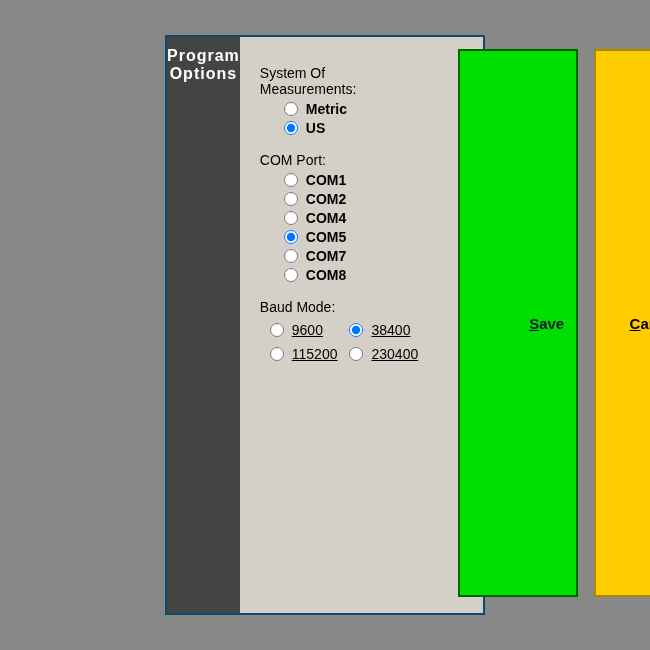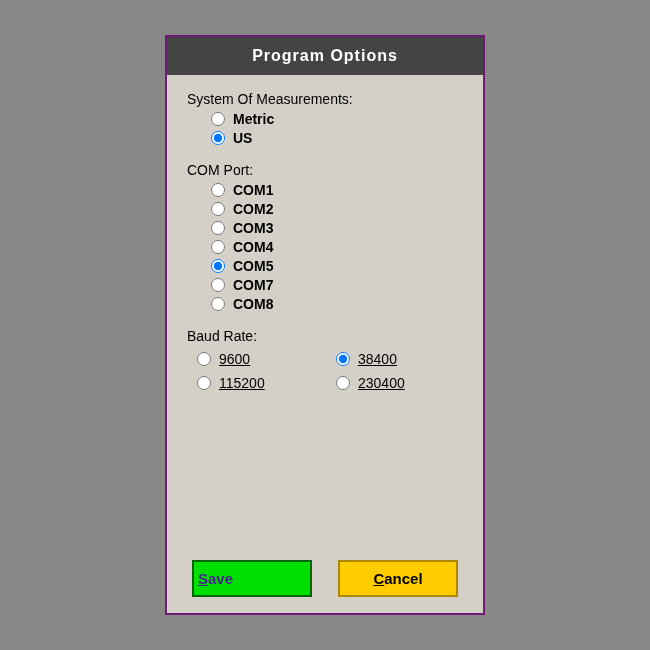"Program Options" .dialog { border: 2px solid #701a75 -> 2px solid #0c4a6e; flex-direction: column -> row }
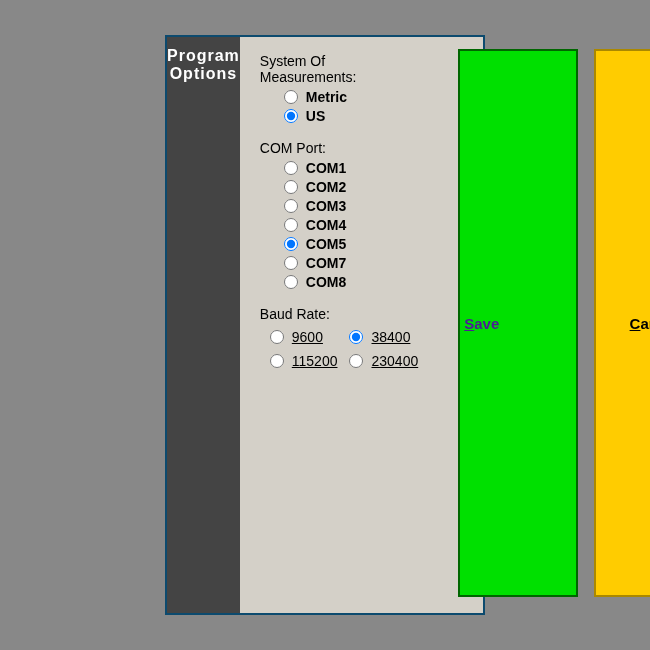"System Of Measurements:" .content { margin-top: none -> 12px }
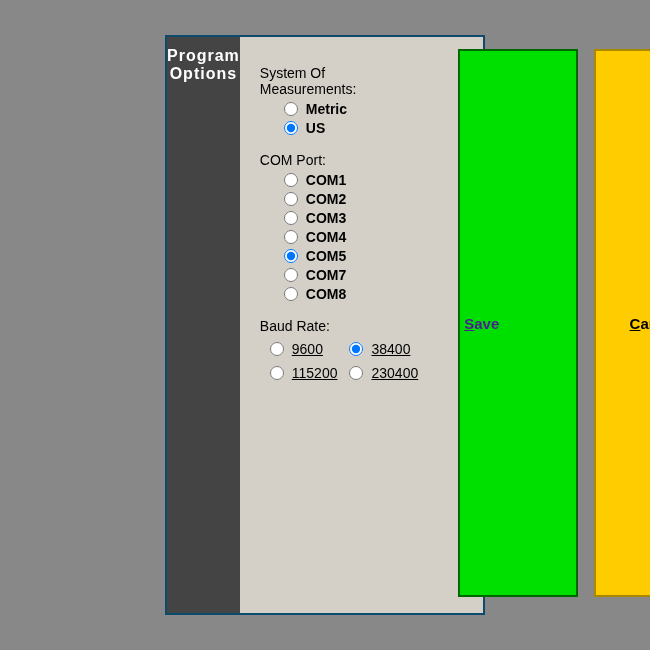"COM3" div.radio-row { html: <div> <input> <label>COM3</label> </div> -> none }
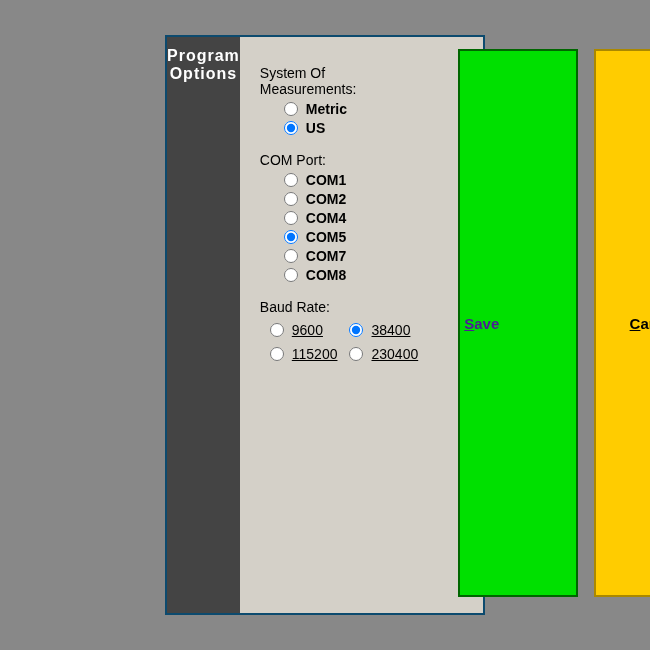"Baud Rate:" div.section-label { text: Rate -> Mode }
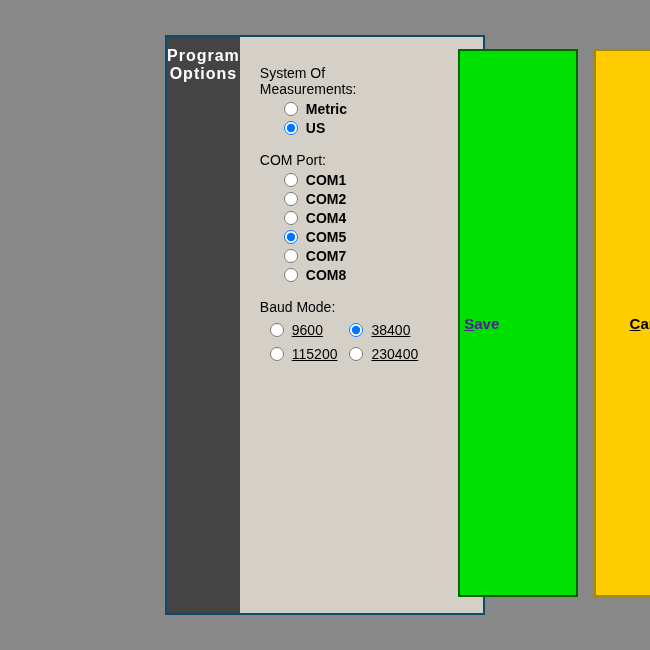"Save" .btn-save { color: #4c1d95 -> #0f172a; padding: 8px 4px -> 8px 12px; text-align: left -> right }
